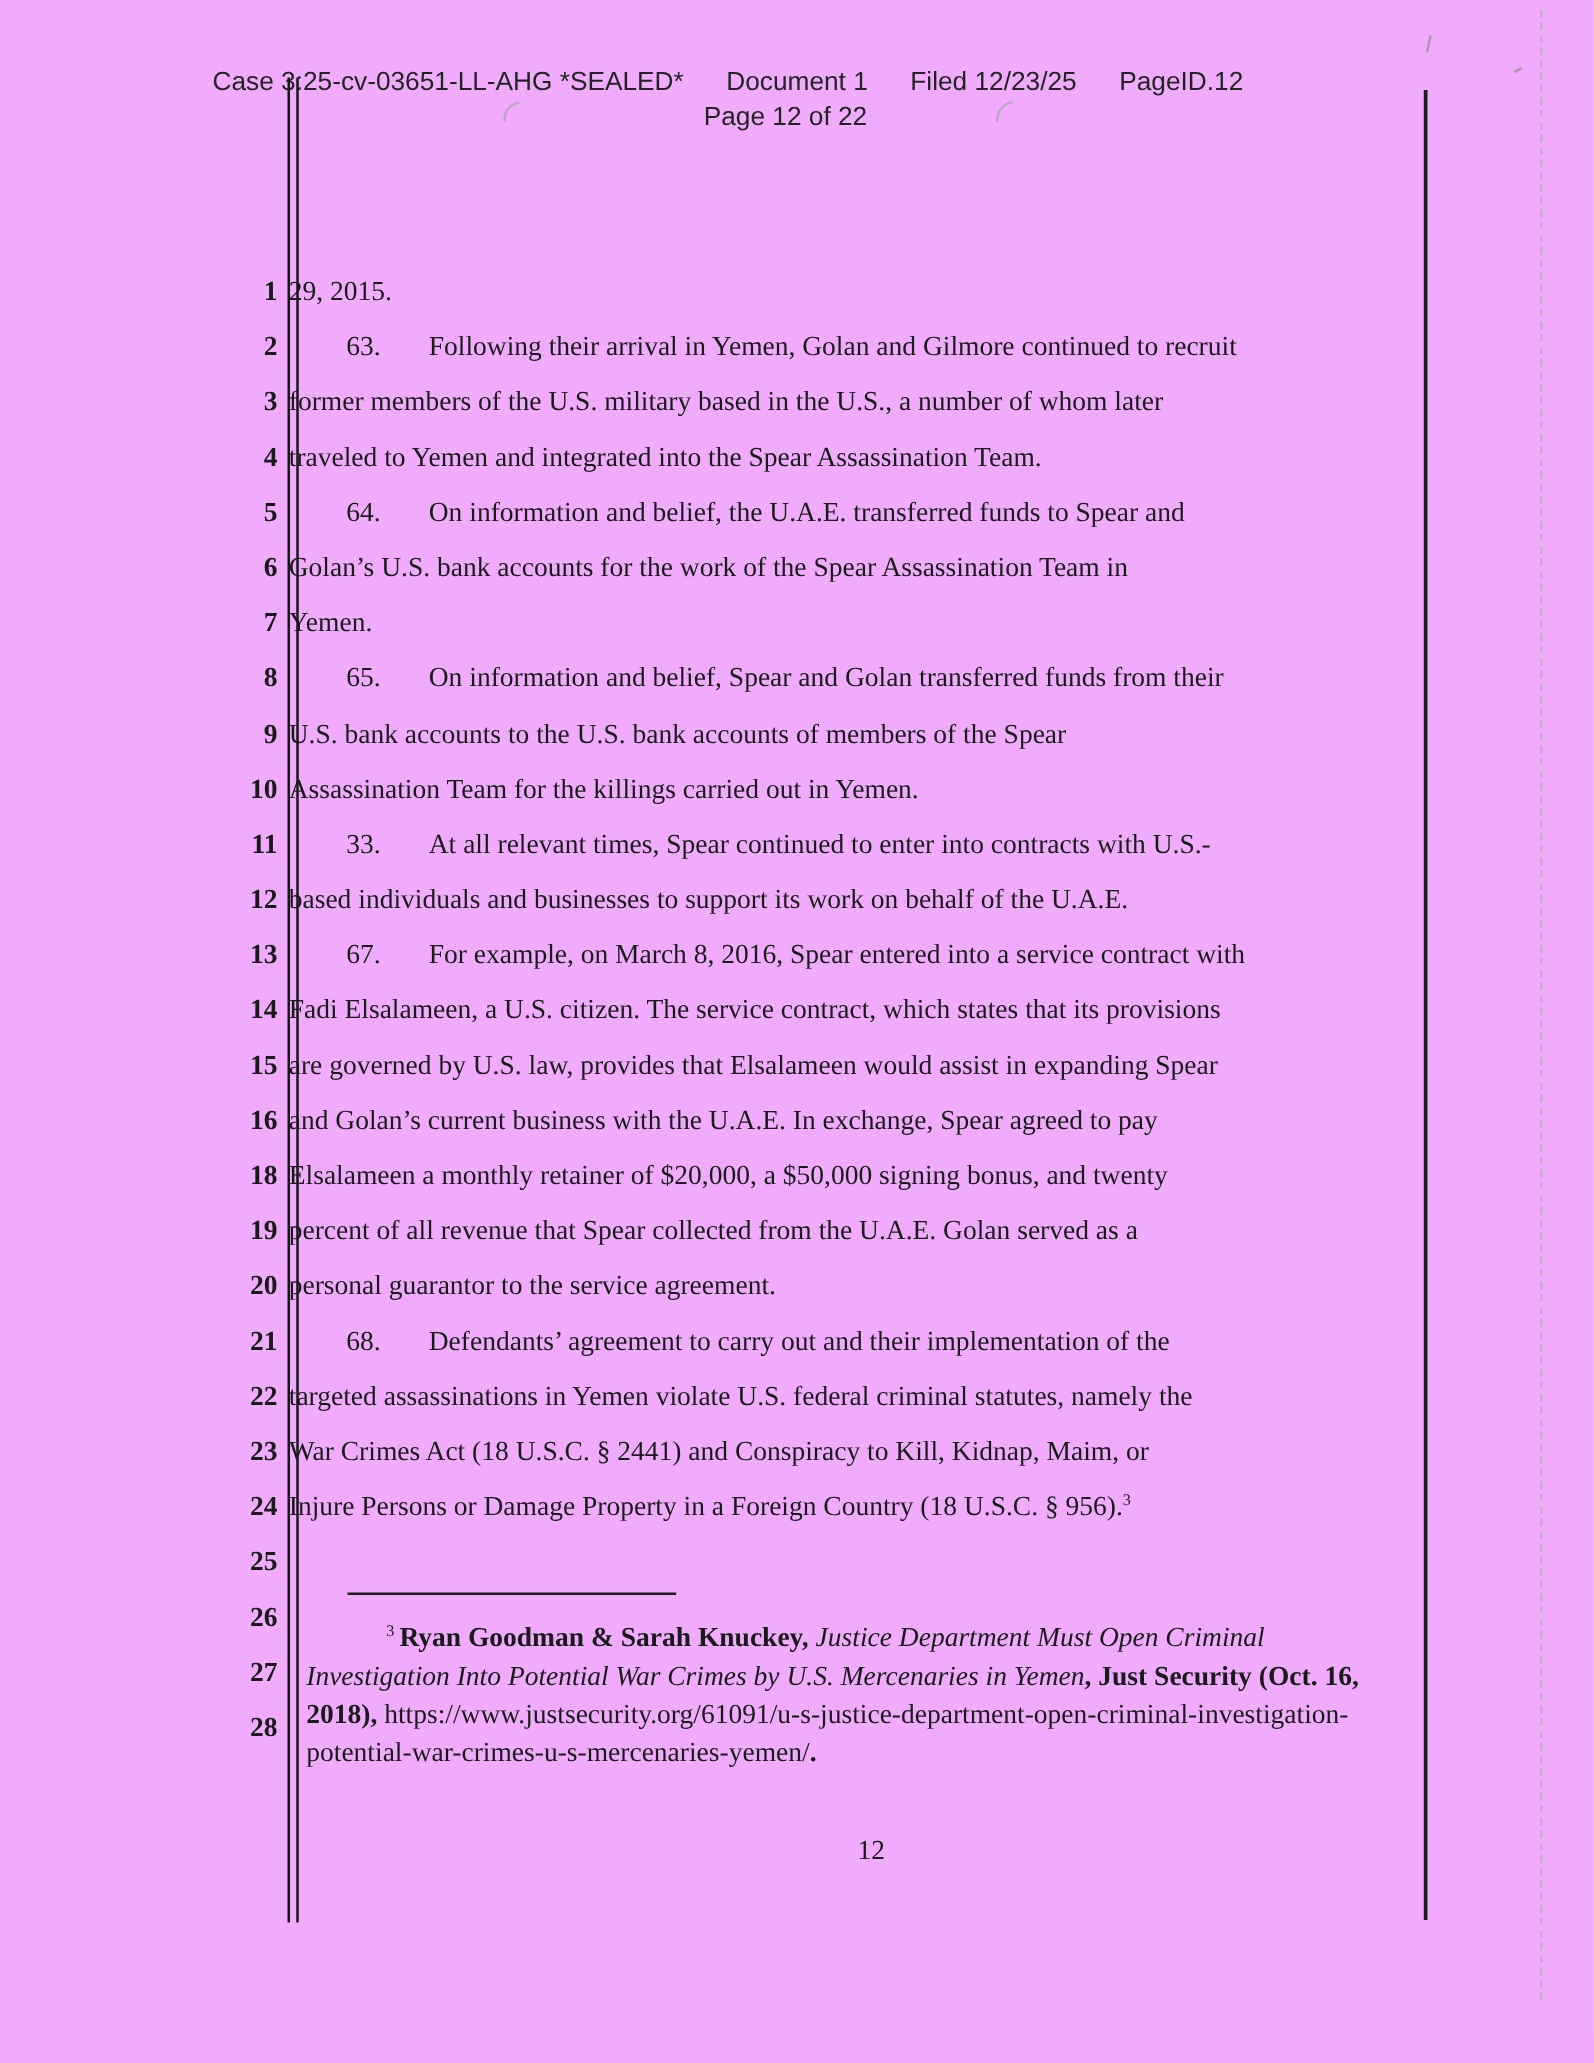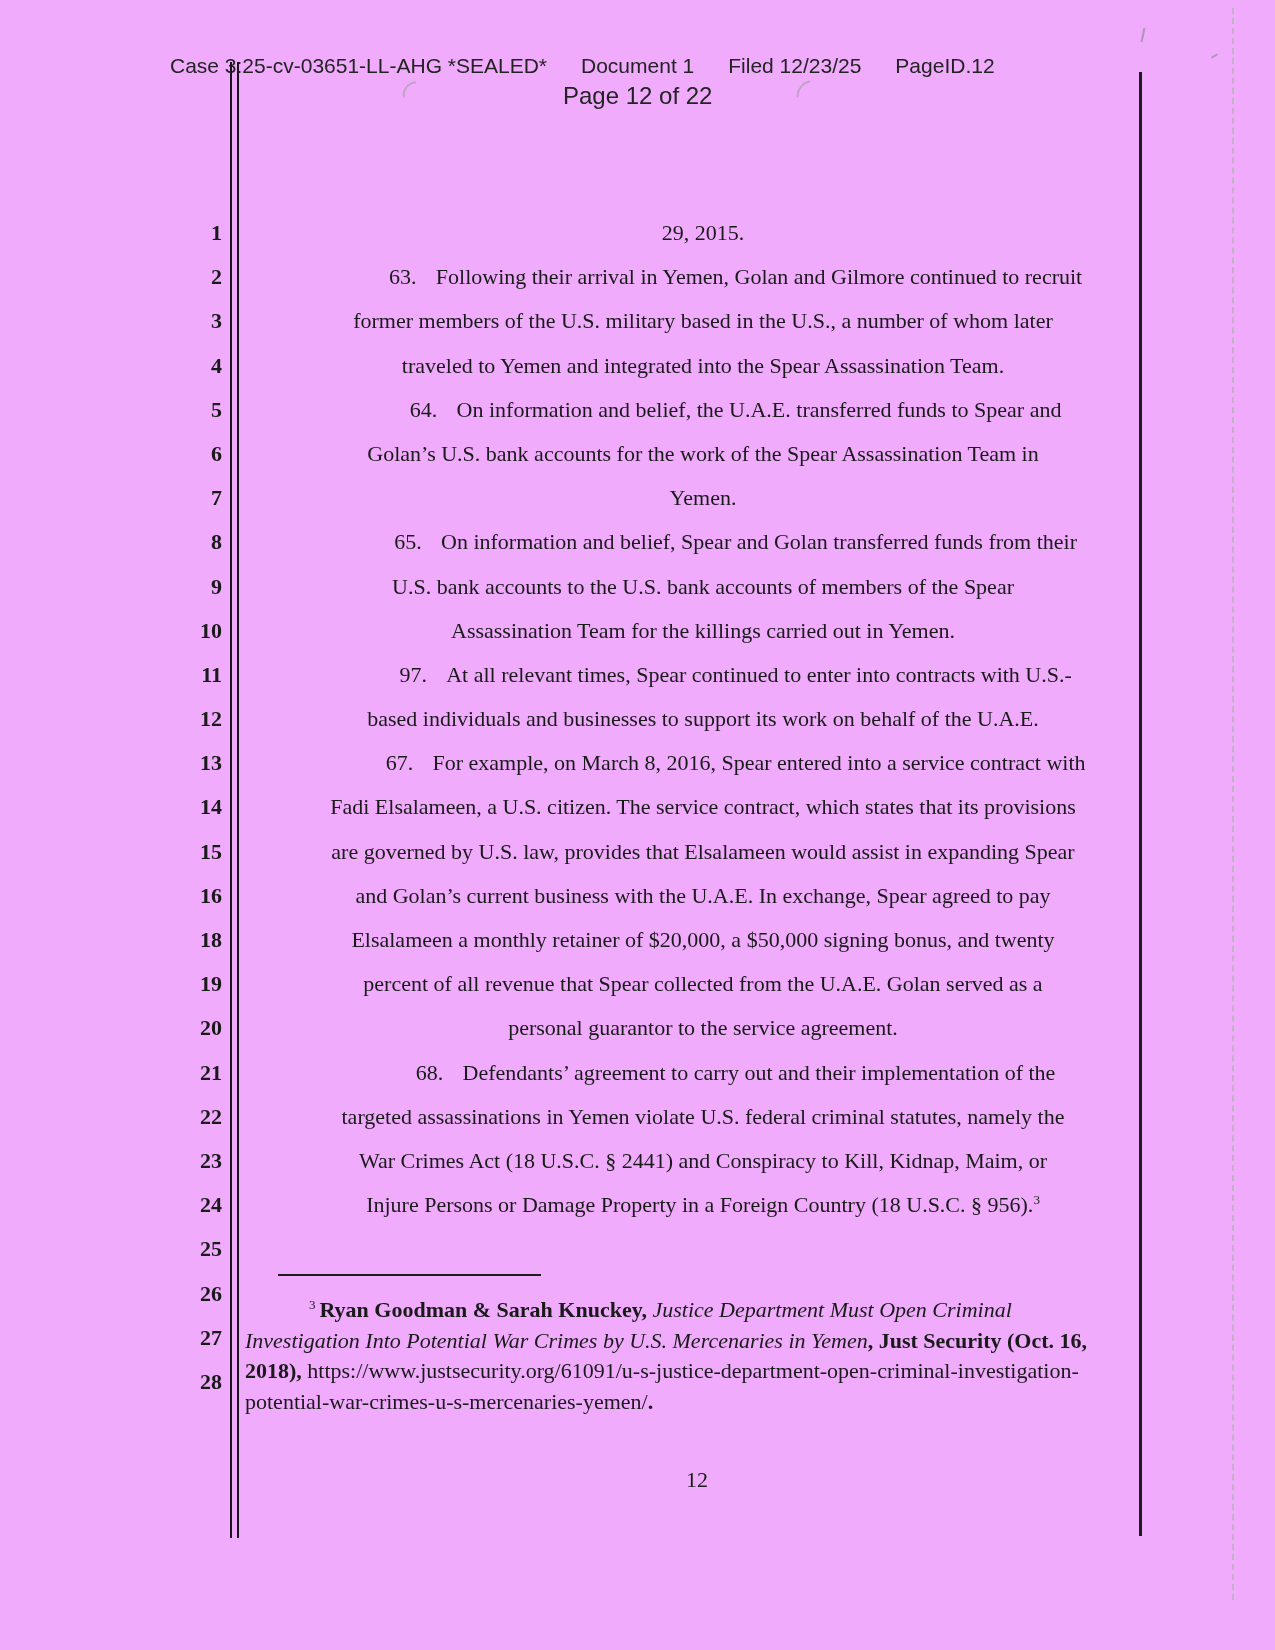"Page 12 of 22" .hdr-line2 { font-size: 24px -> 21px }
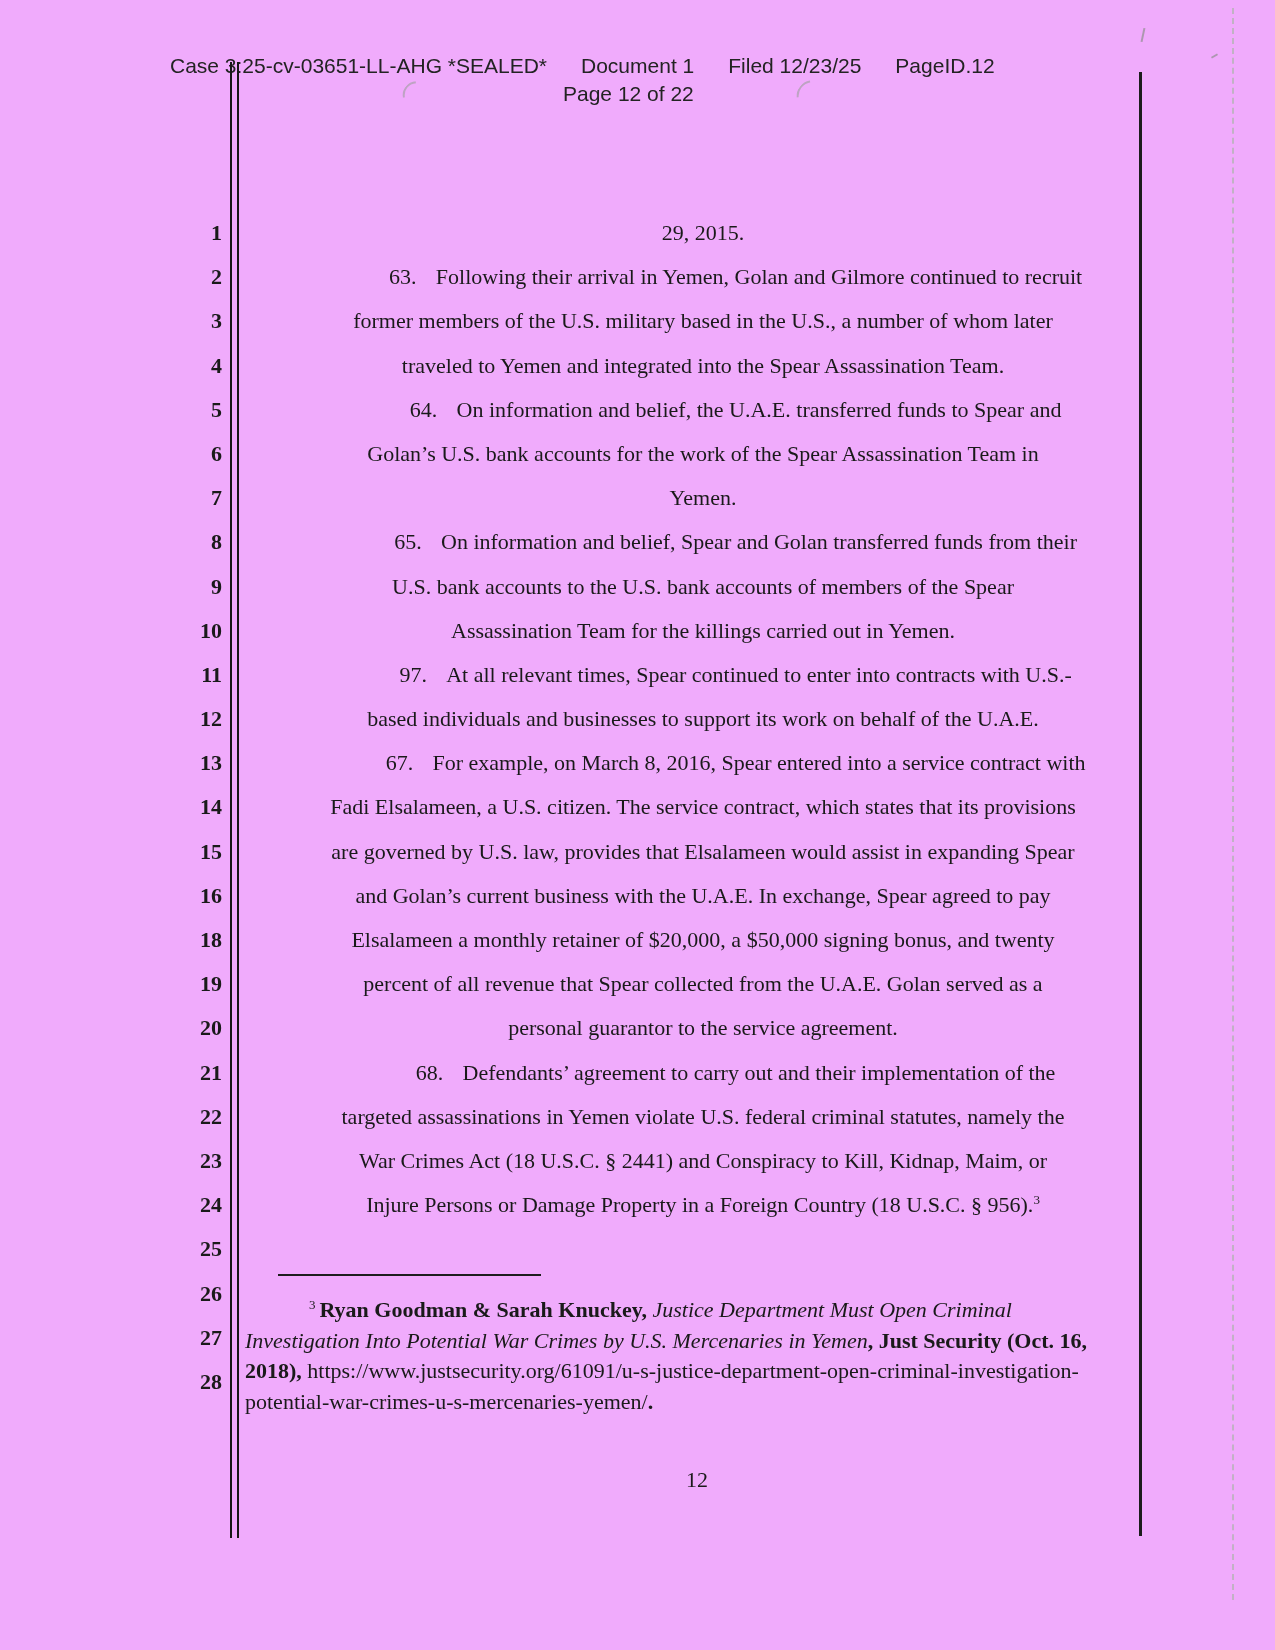"29, 2015." .body-col { left: 253px -> 231px; text-align: center -> none }
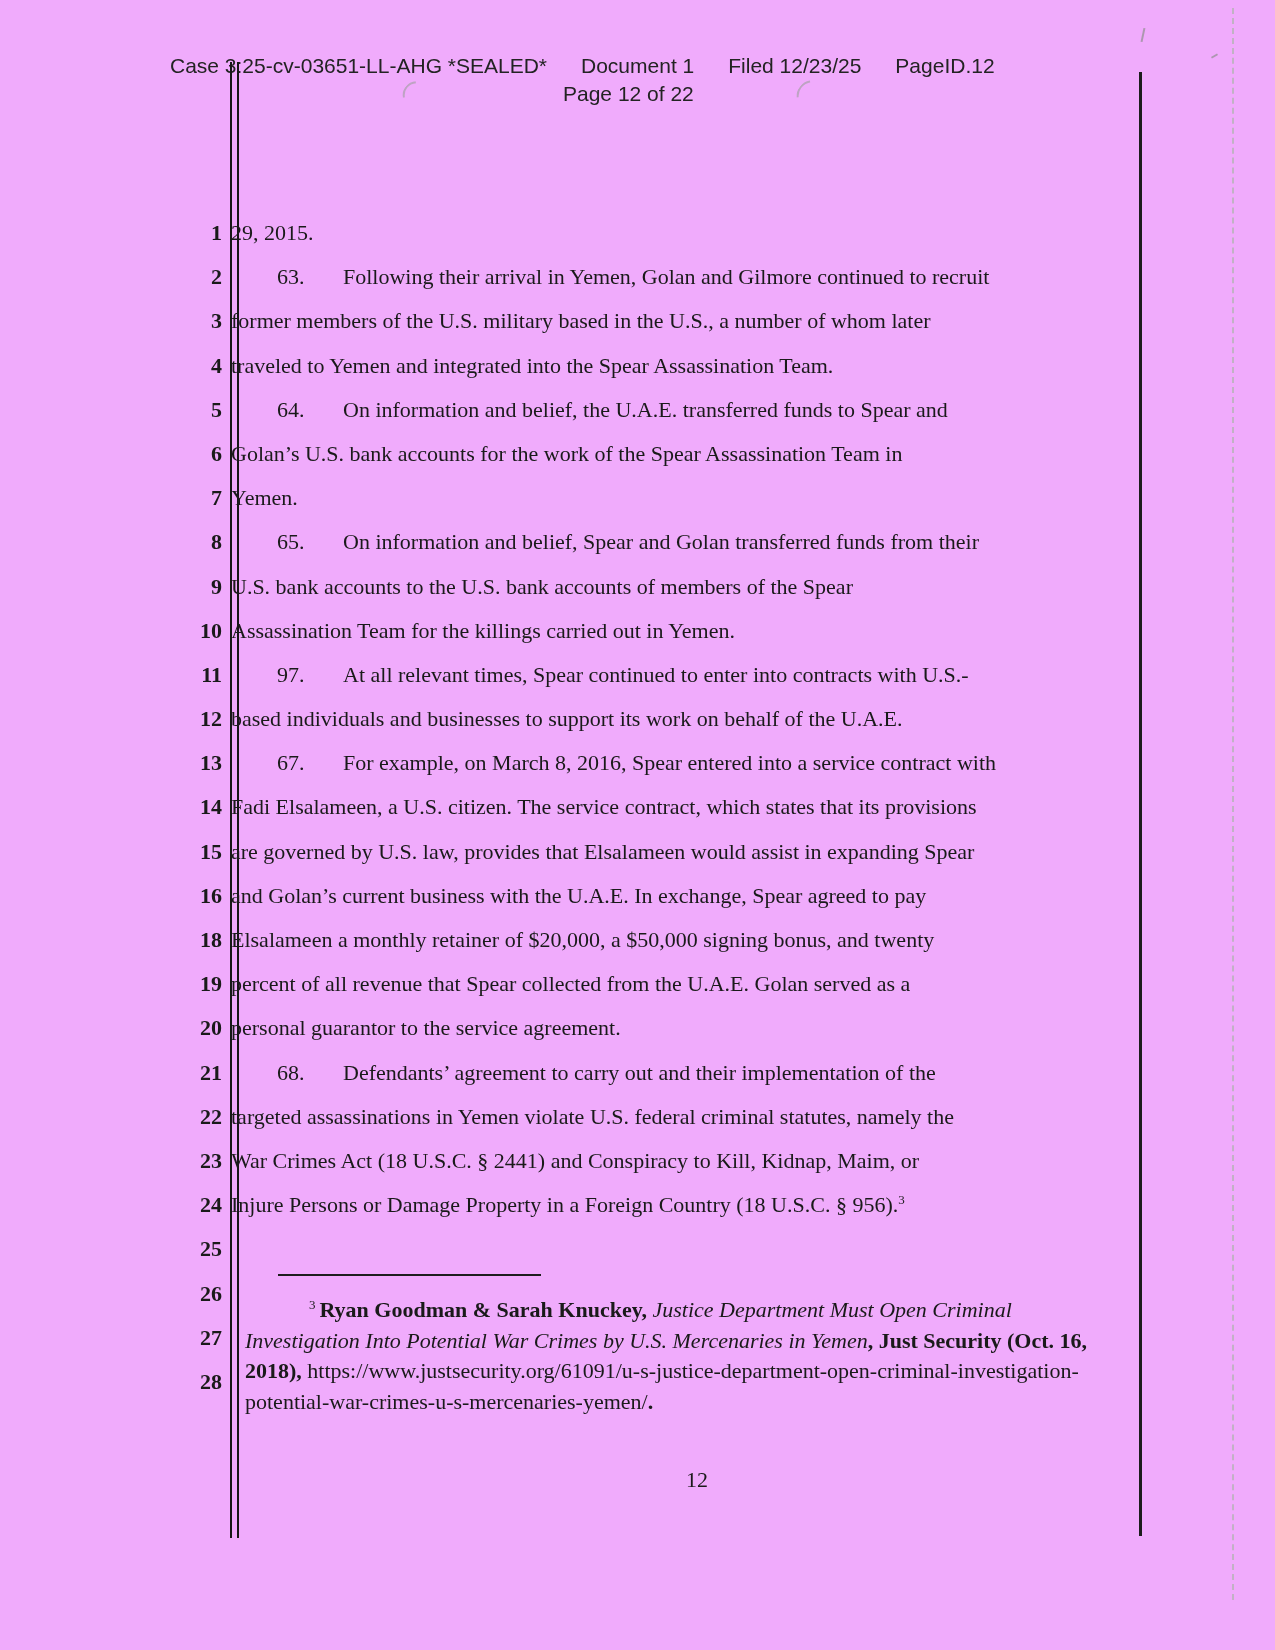"97." span.pnum { text: 97 -> 33 }
